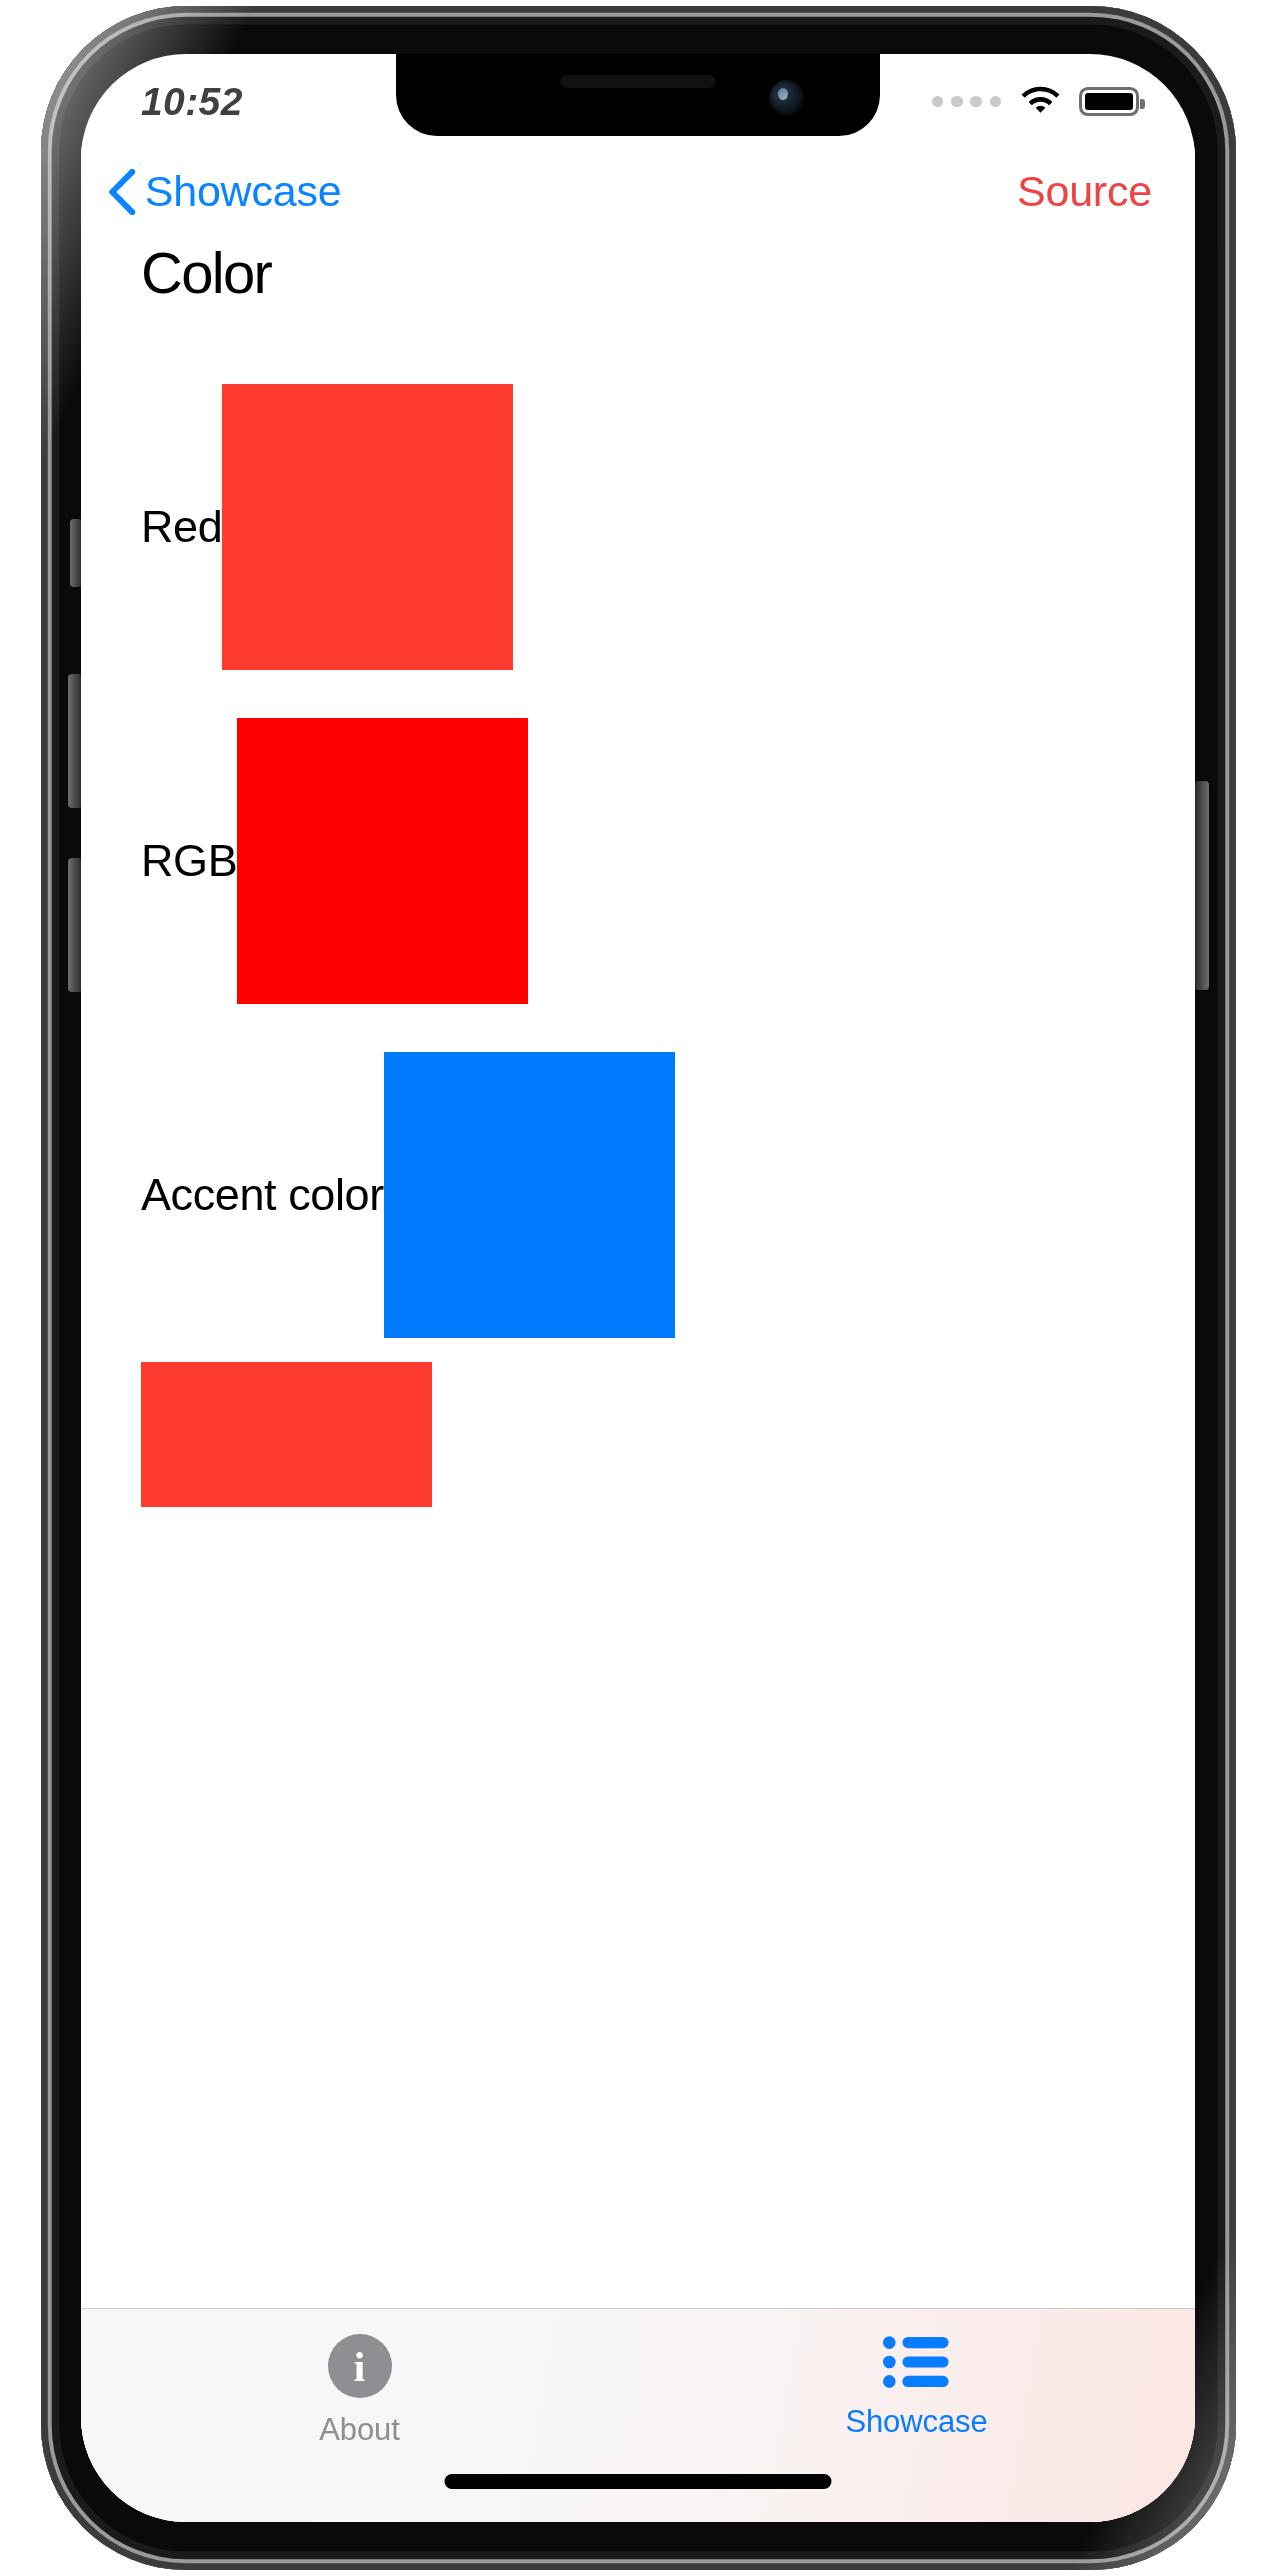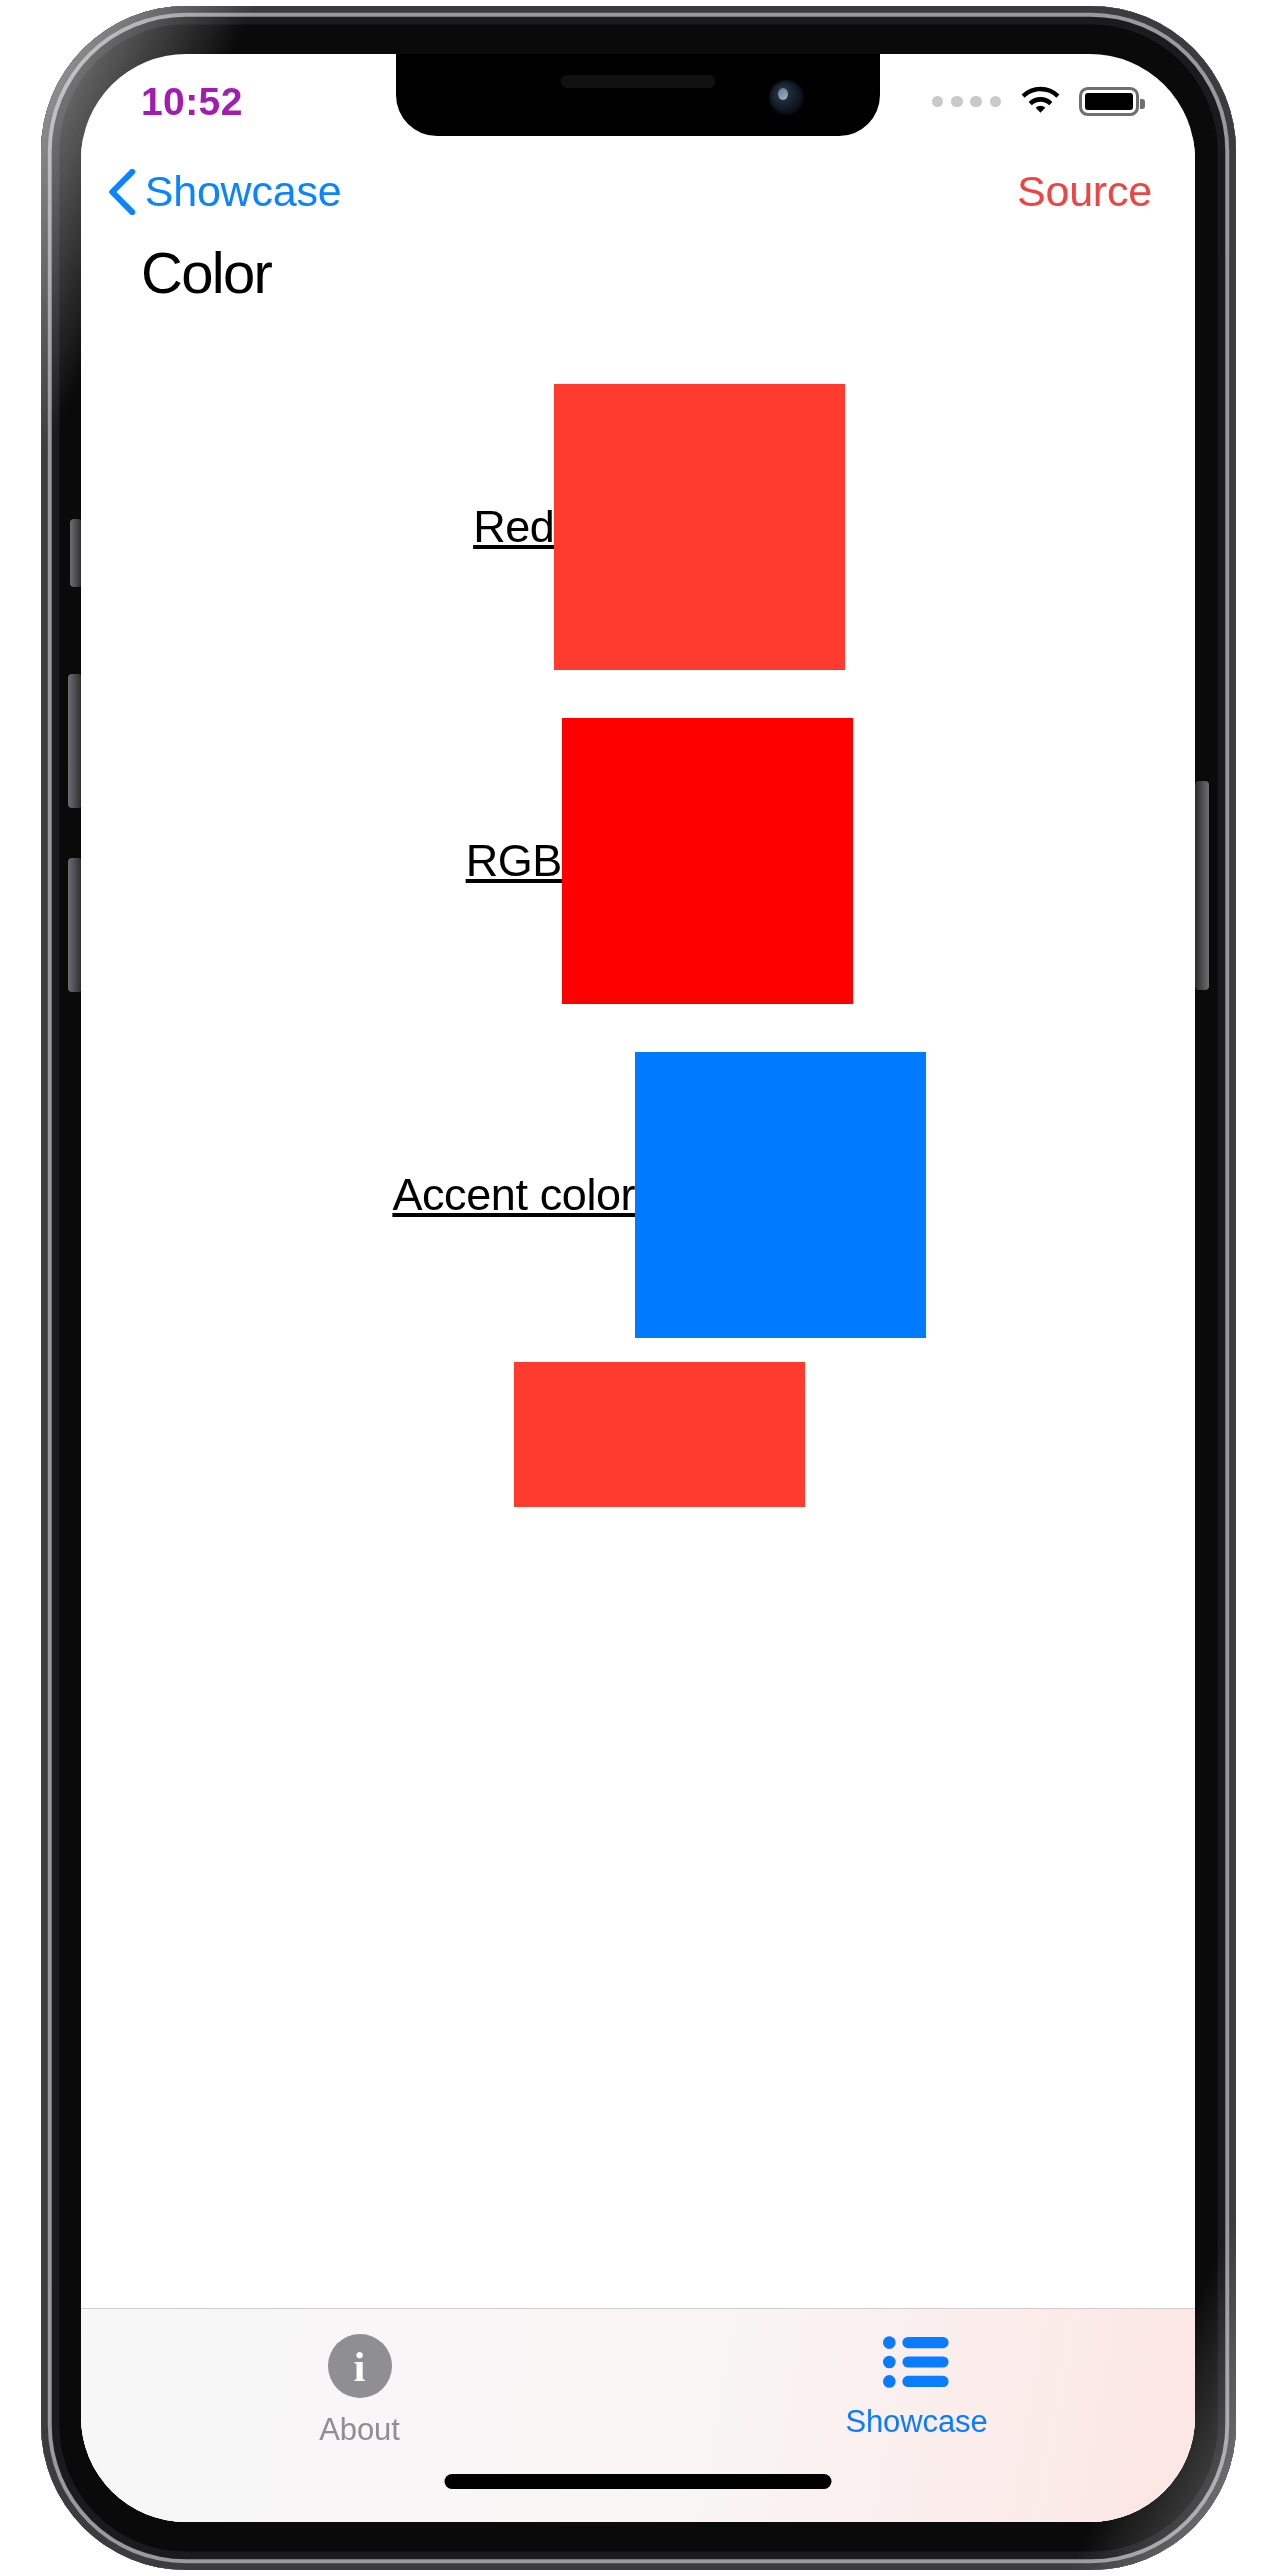"10:52" .status-time { color: #a21caf -> #404040; font-style: none -> italic }
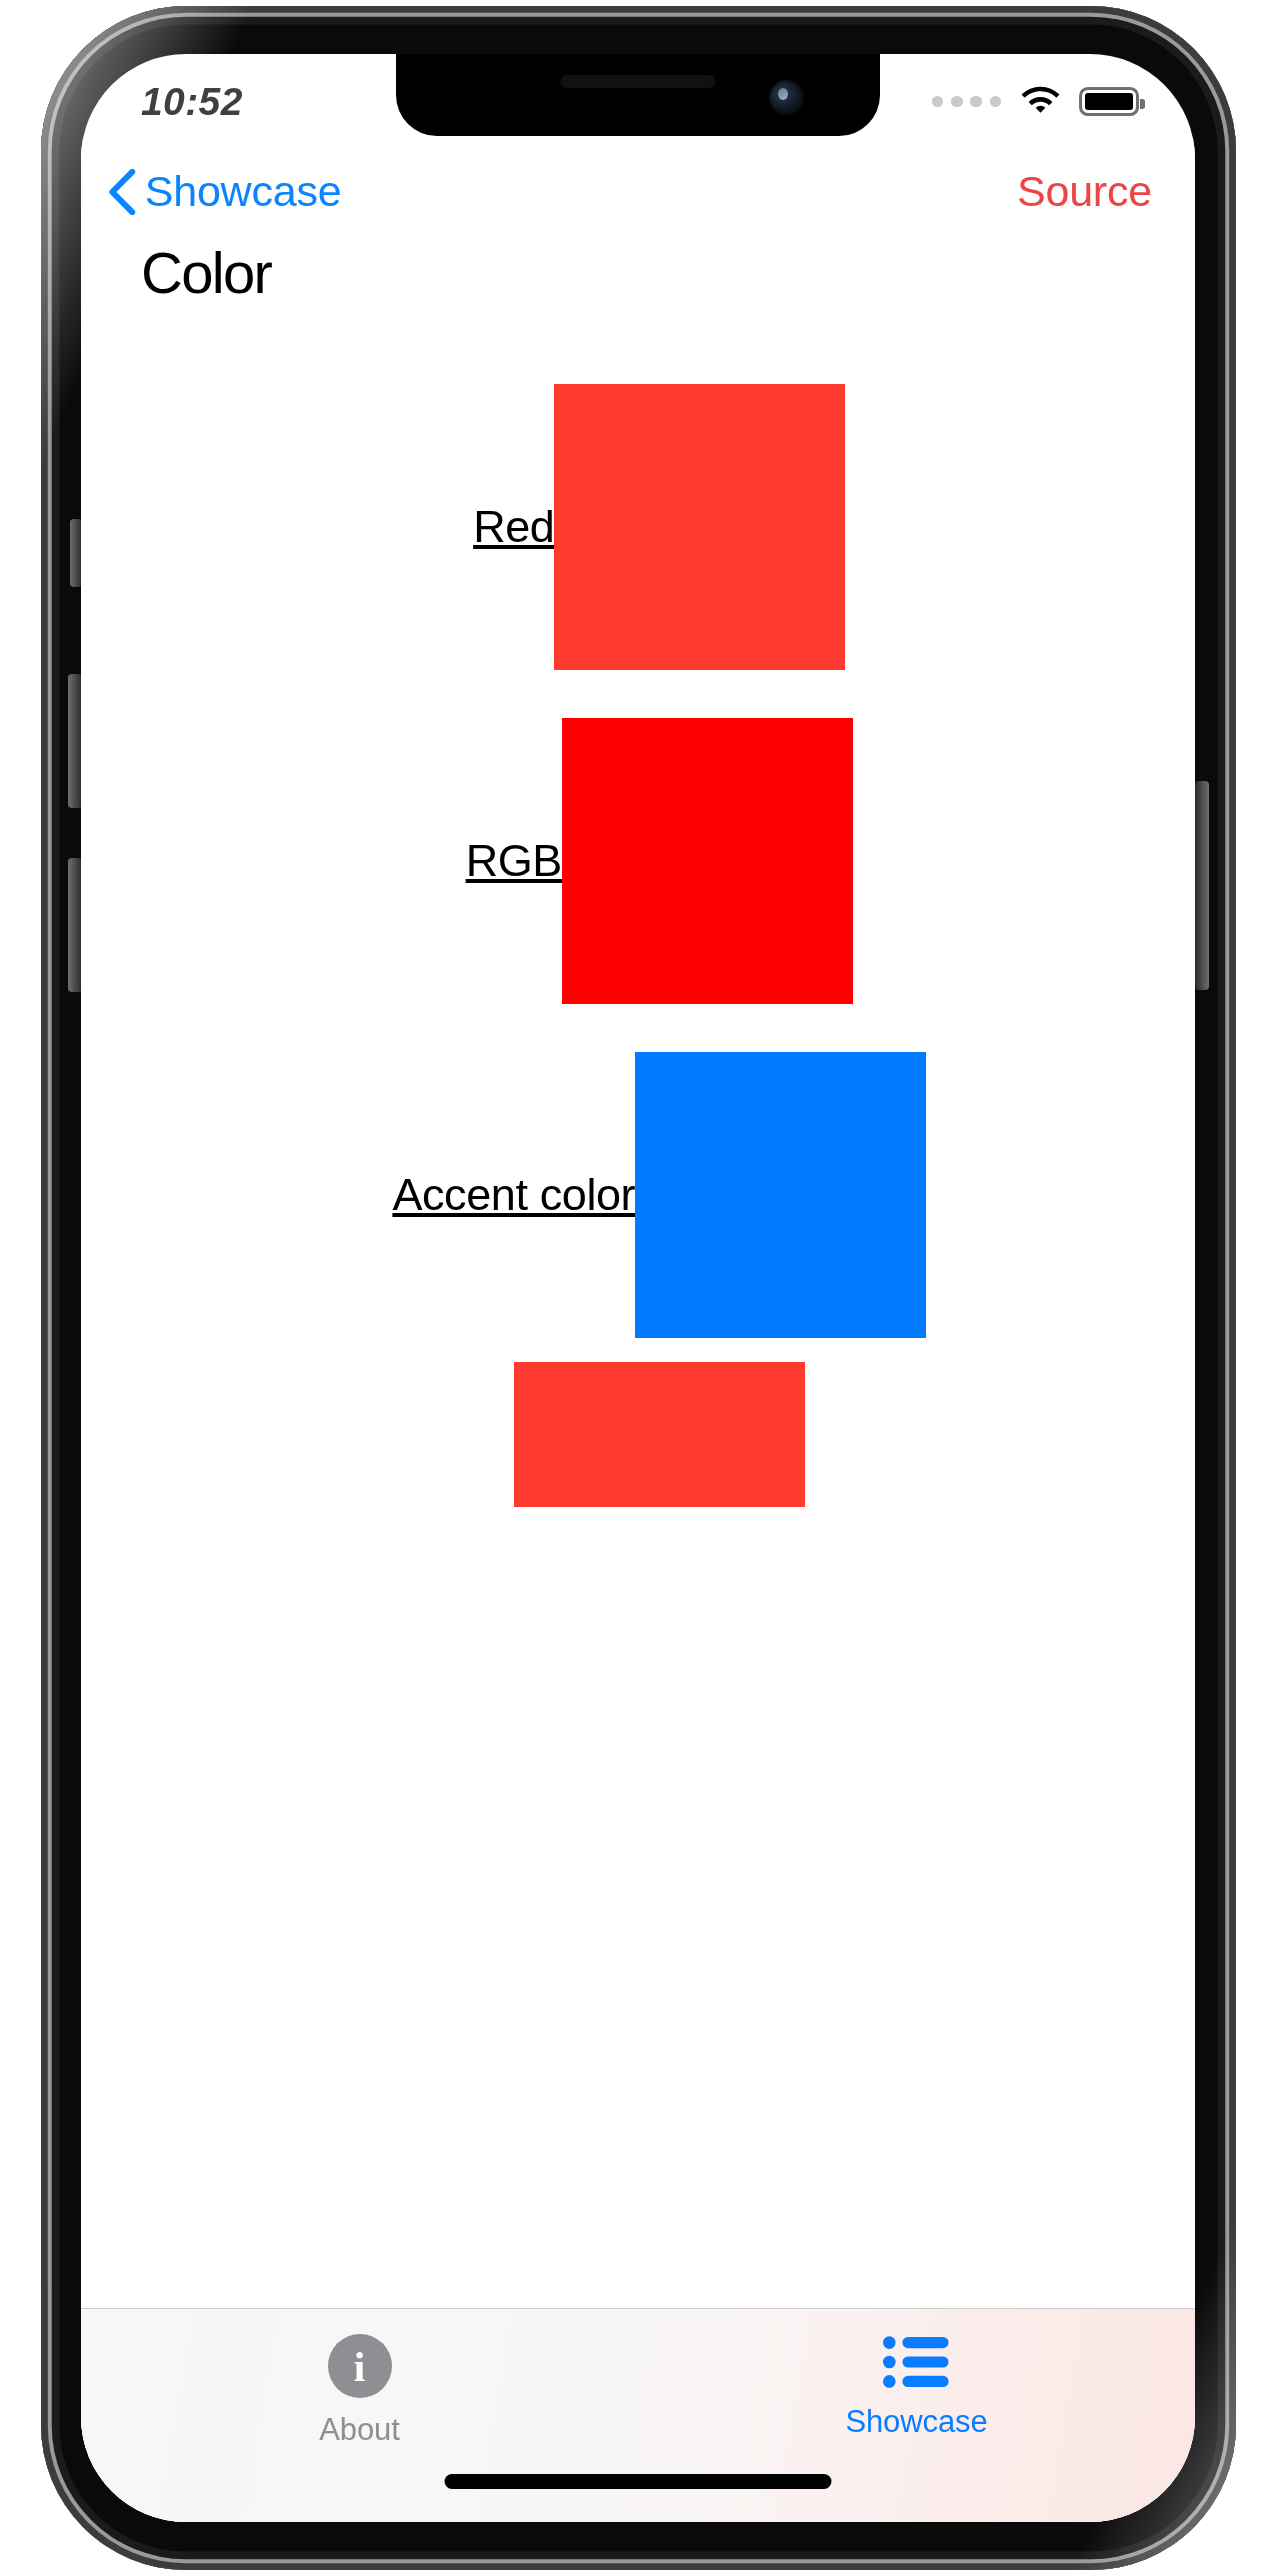"Red" .row { justify-content: center -> flex-start; text-decoration: underline -> none }
